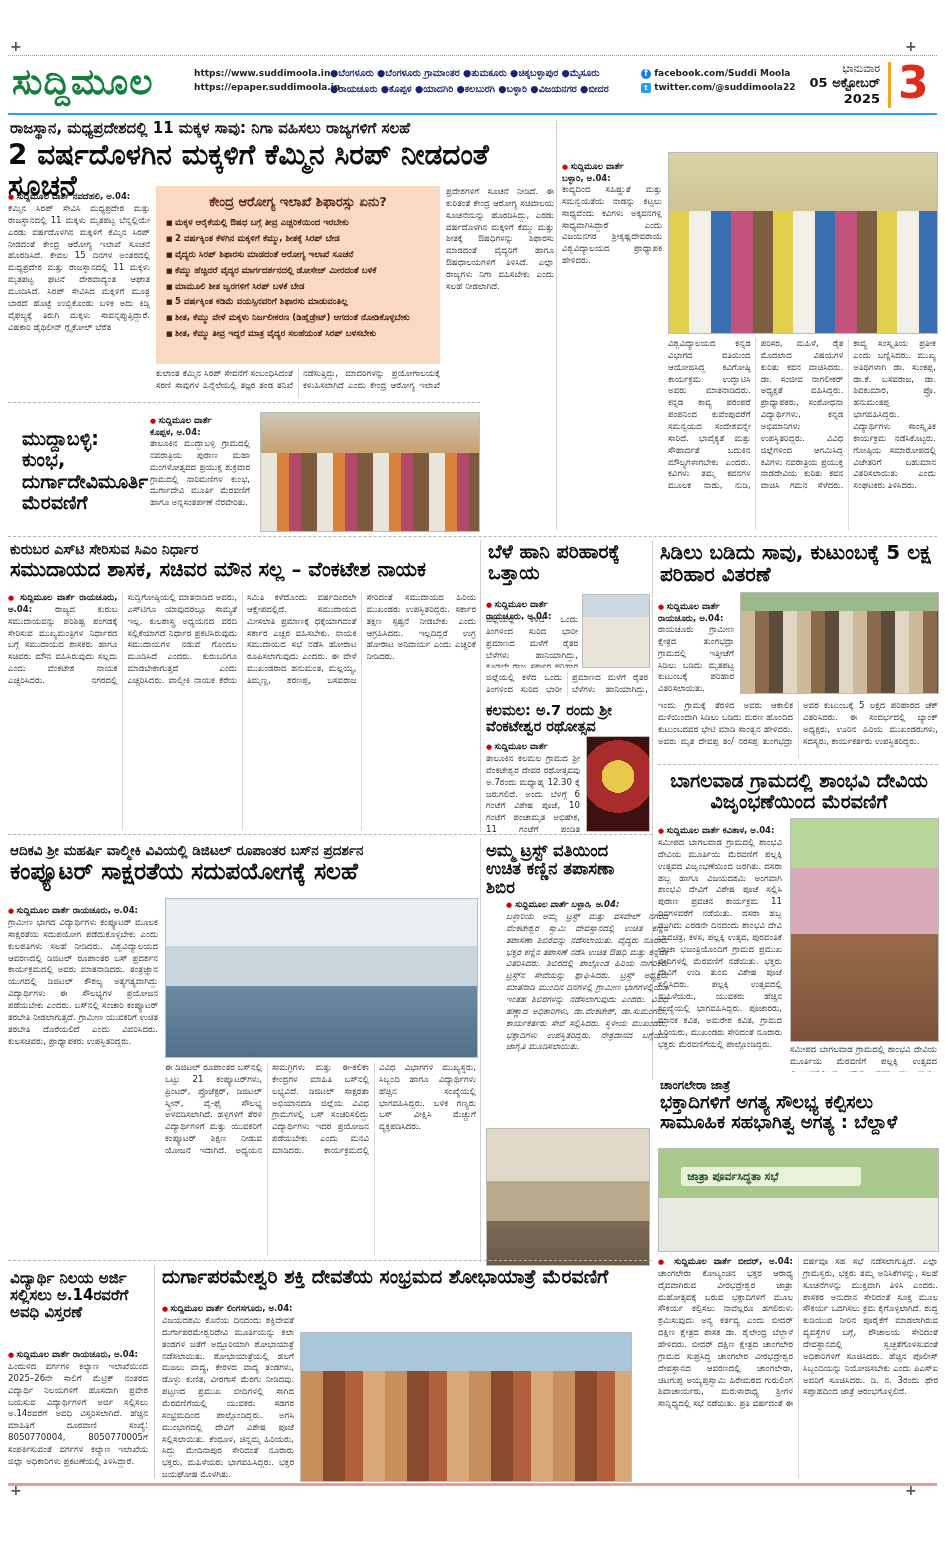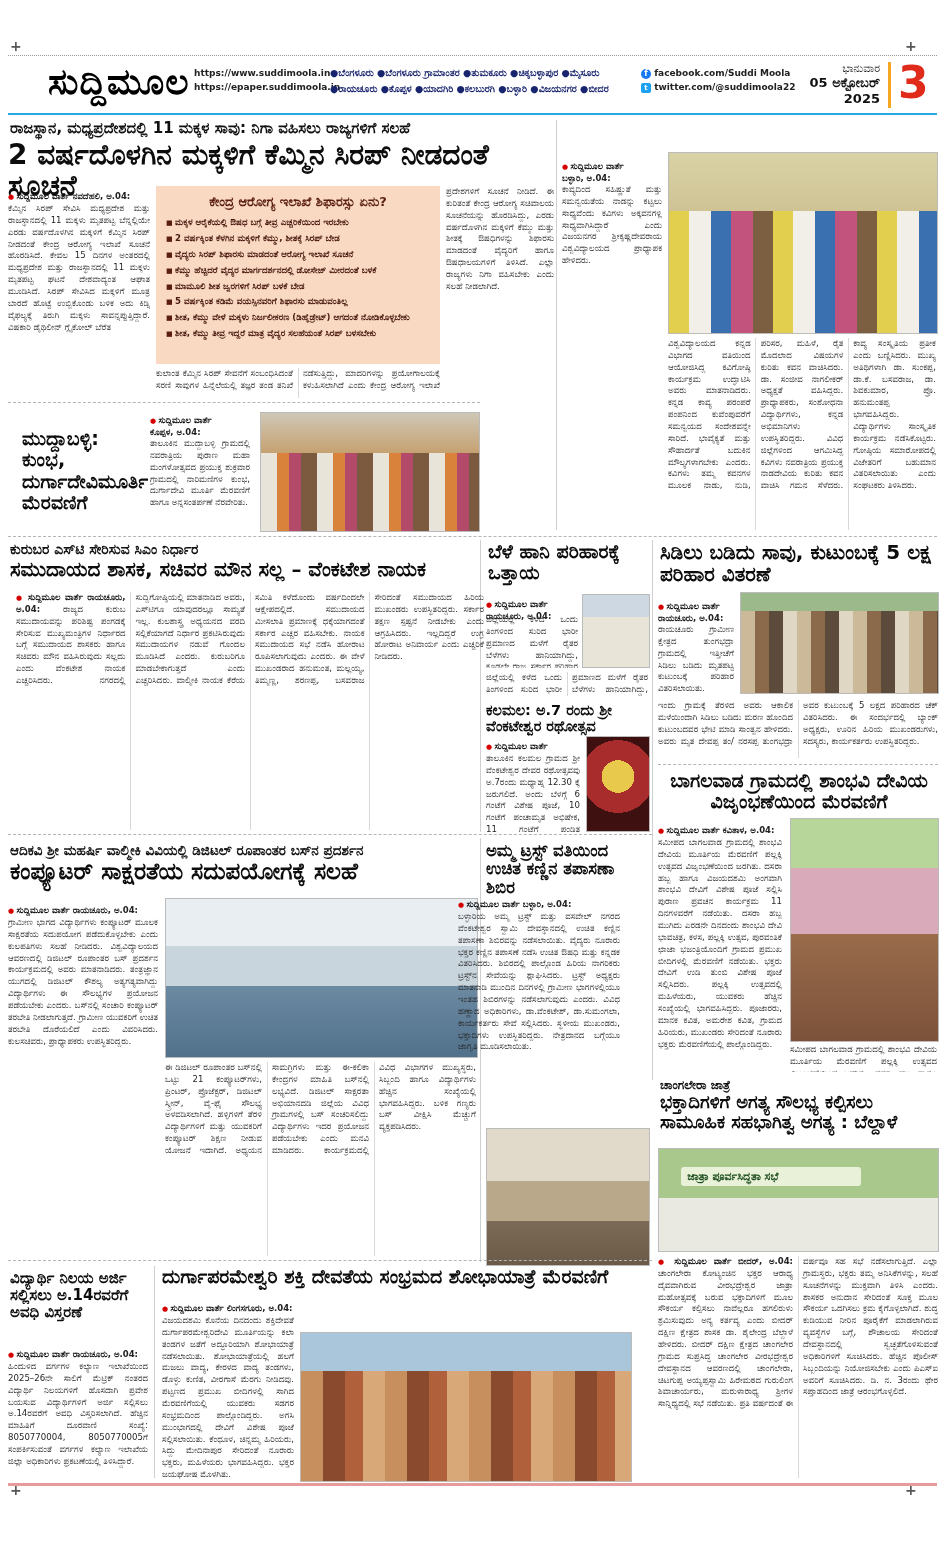"ಸುದ್ದಿಮೂಲ" .logo { color: #000000 -> #15803d; margin-left: 36px -> none }
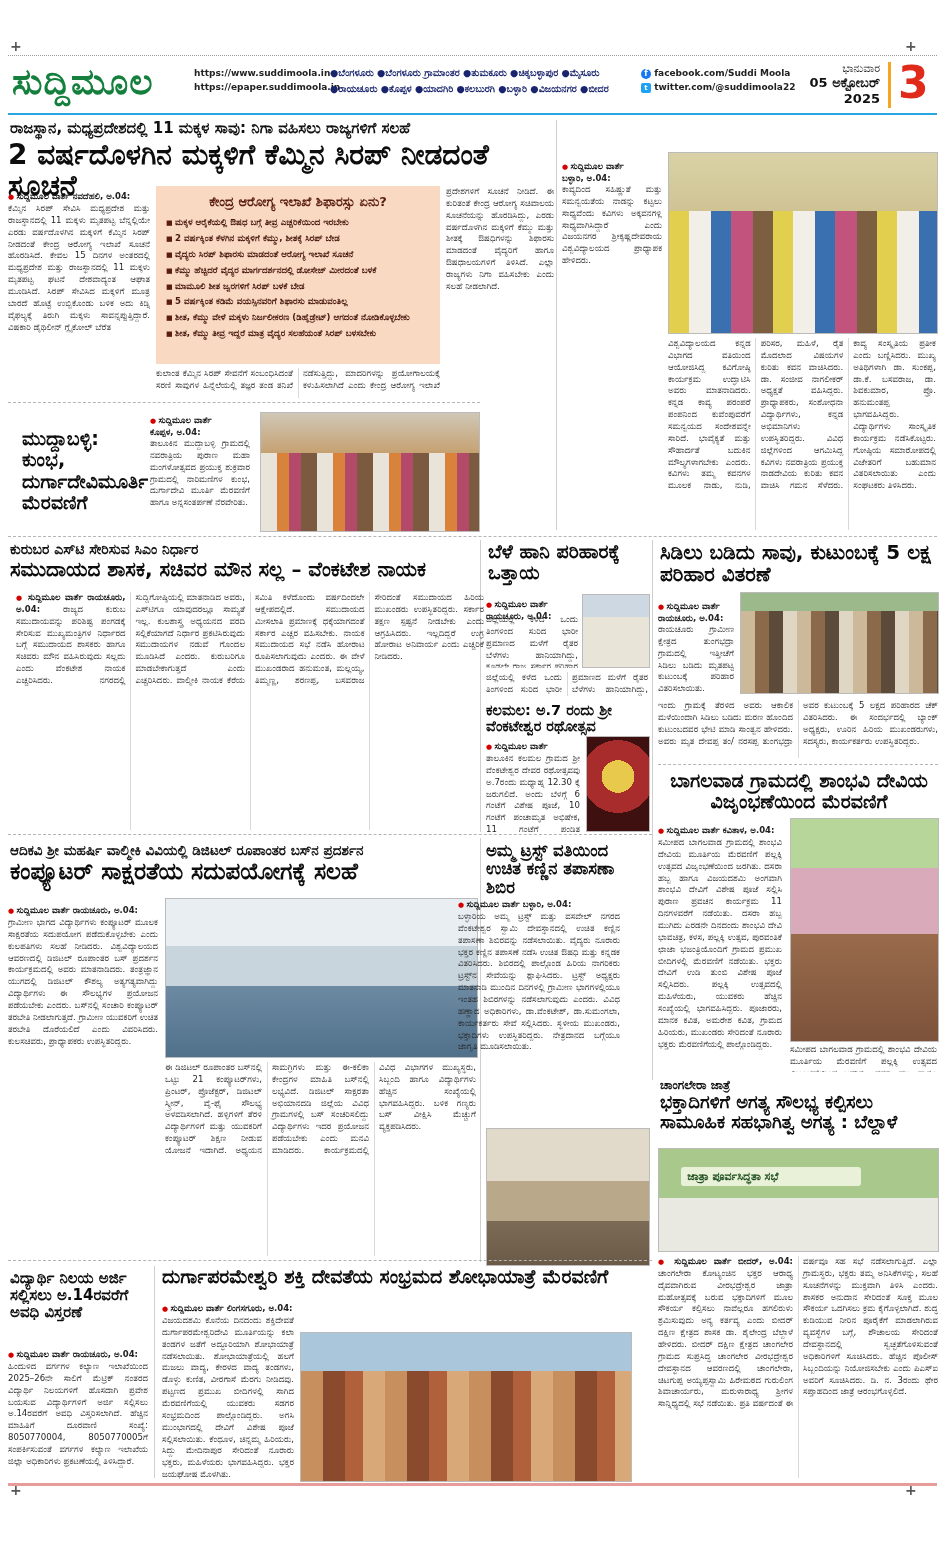"ಸುದ್ದಿಮೂಲ ವಾರ್ತೆ ರಾಯಚೂರು, ಅ.04: ರಾಜ್ಯದ" div.abs { left: 16px -> 8px }
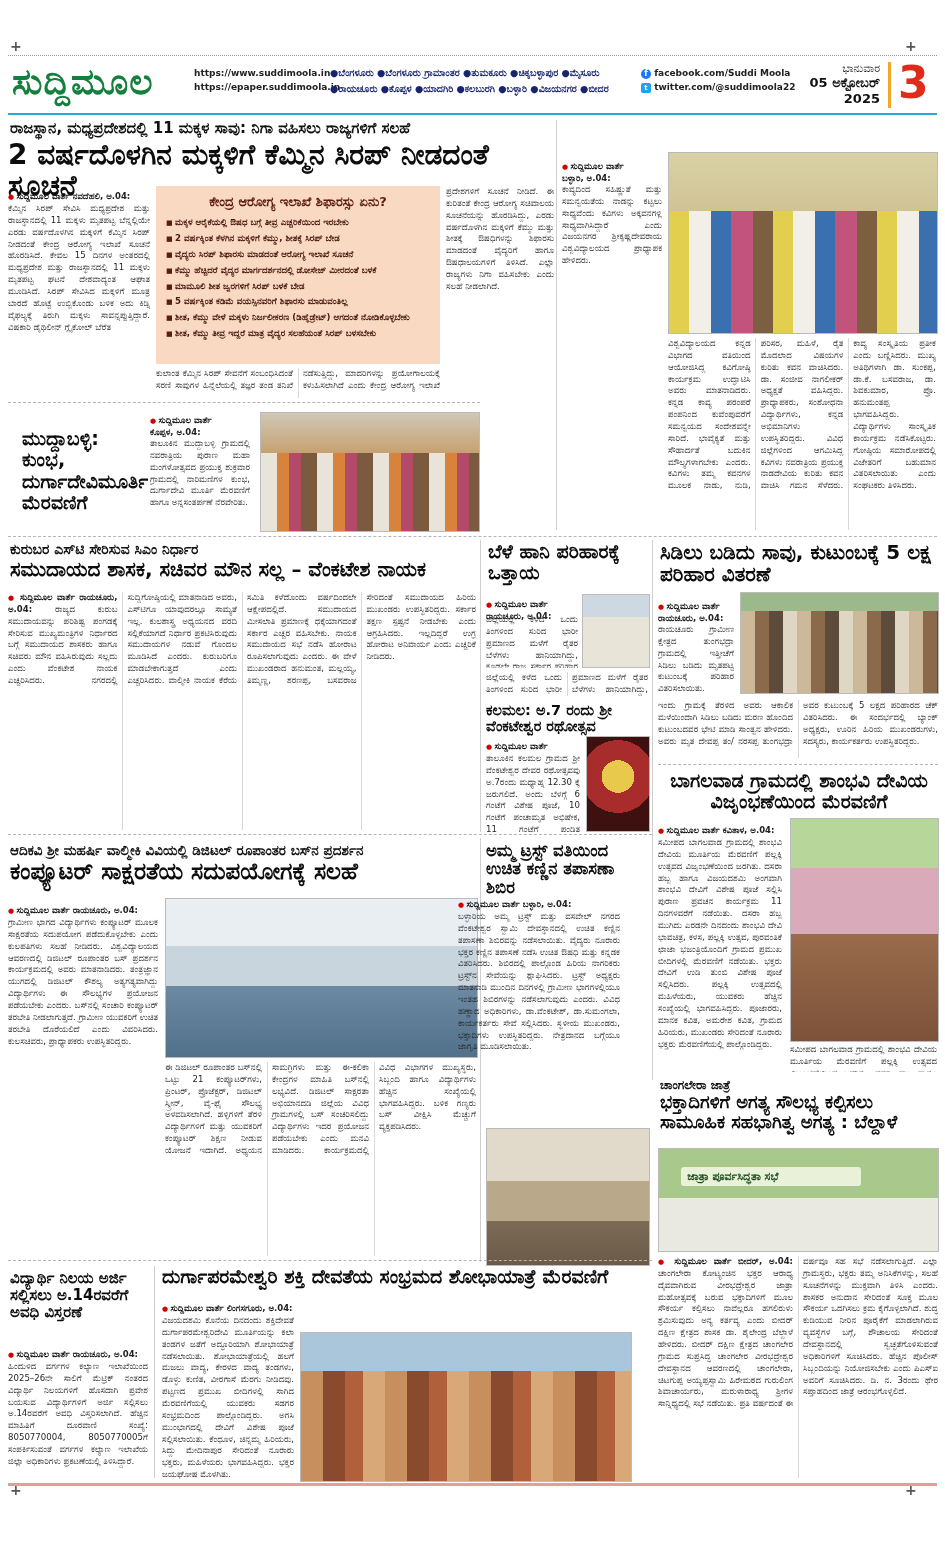"ಸುದ್ದಿಮೂಲ ವಾರ್ತೆ ಬಳ್ಳಾರಿ, ಅ.04:" div.abs { font-style: none -> italic; left: 458px -> 506px }
